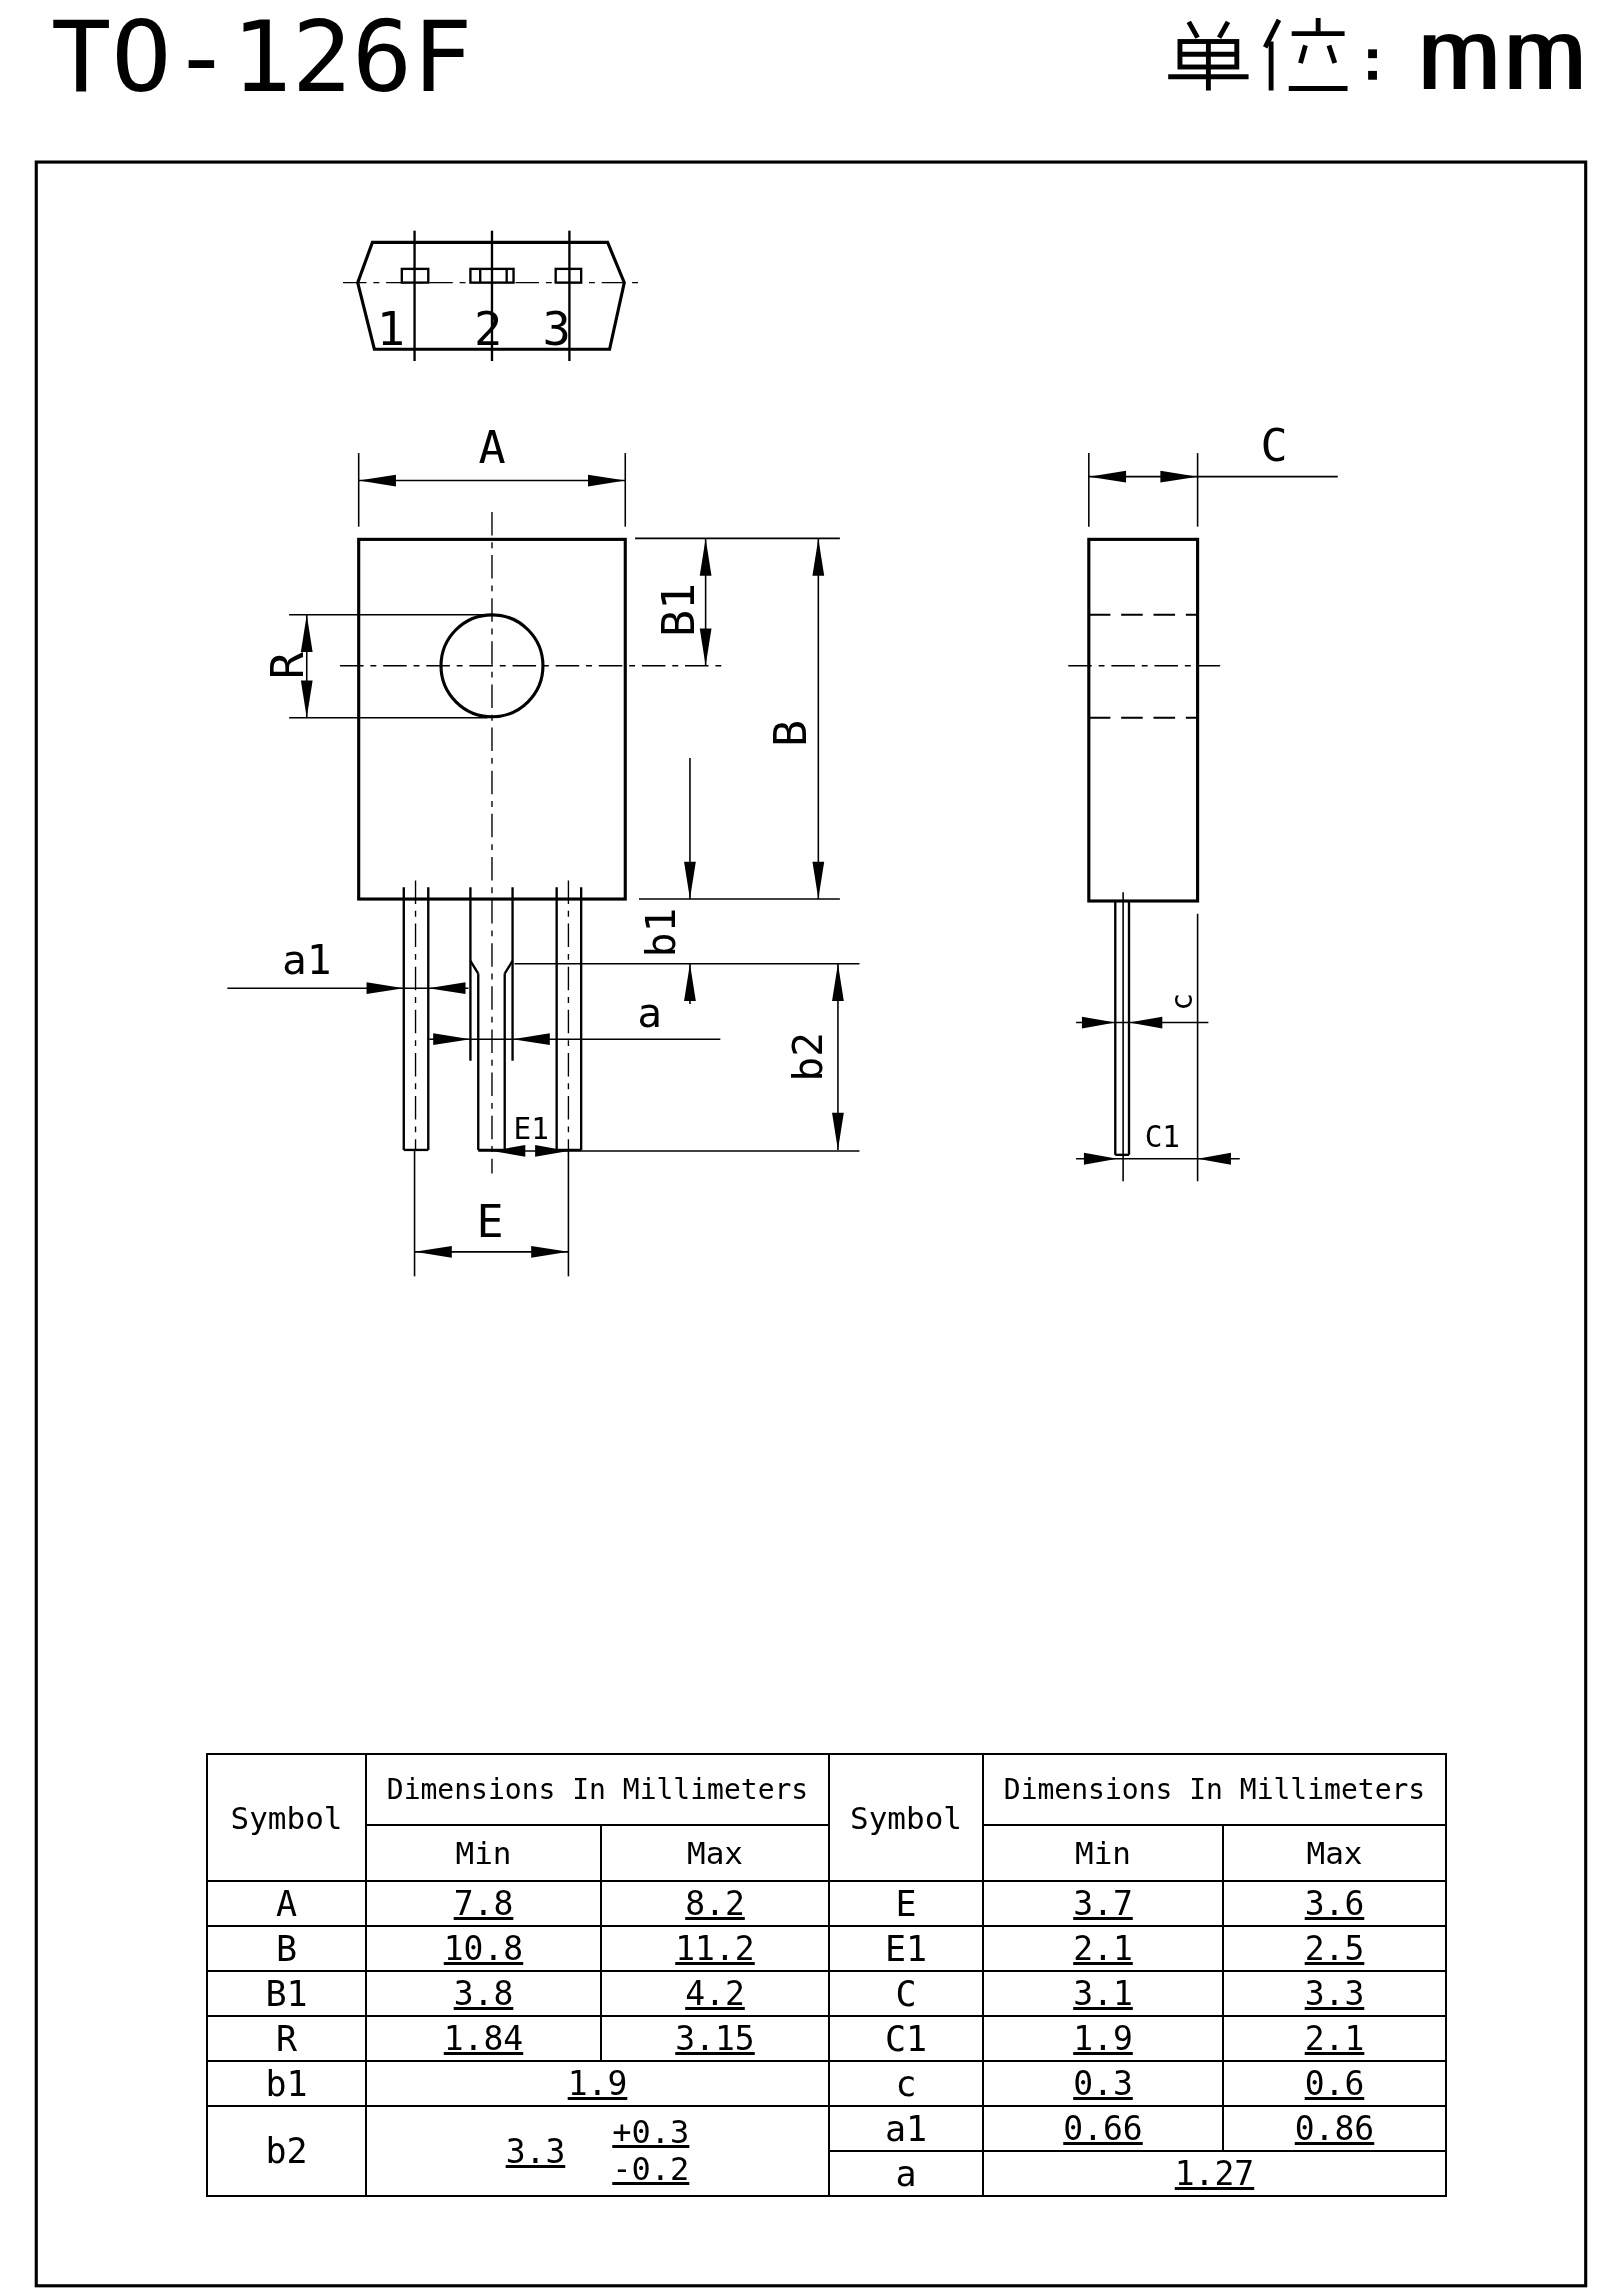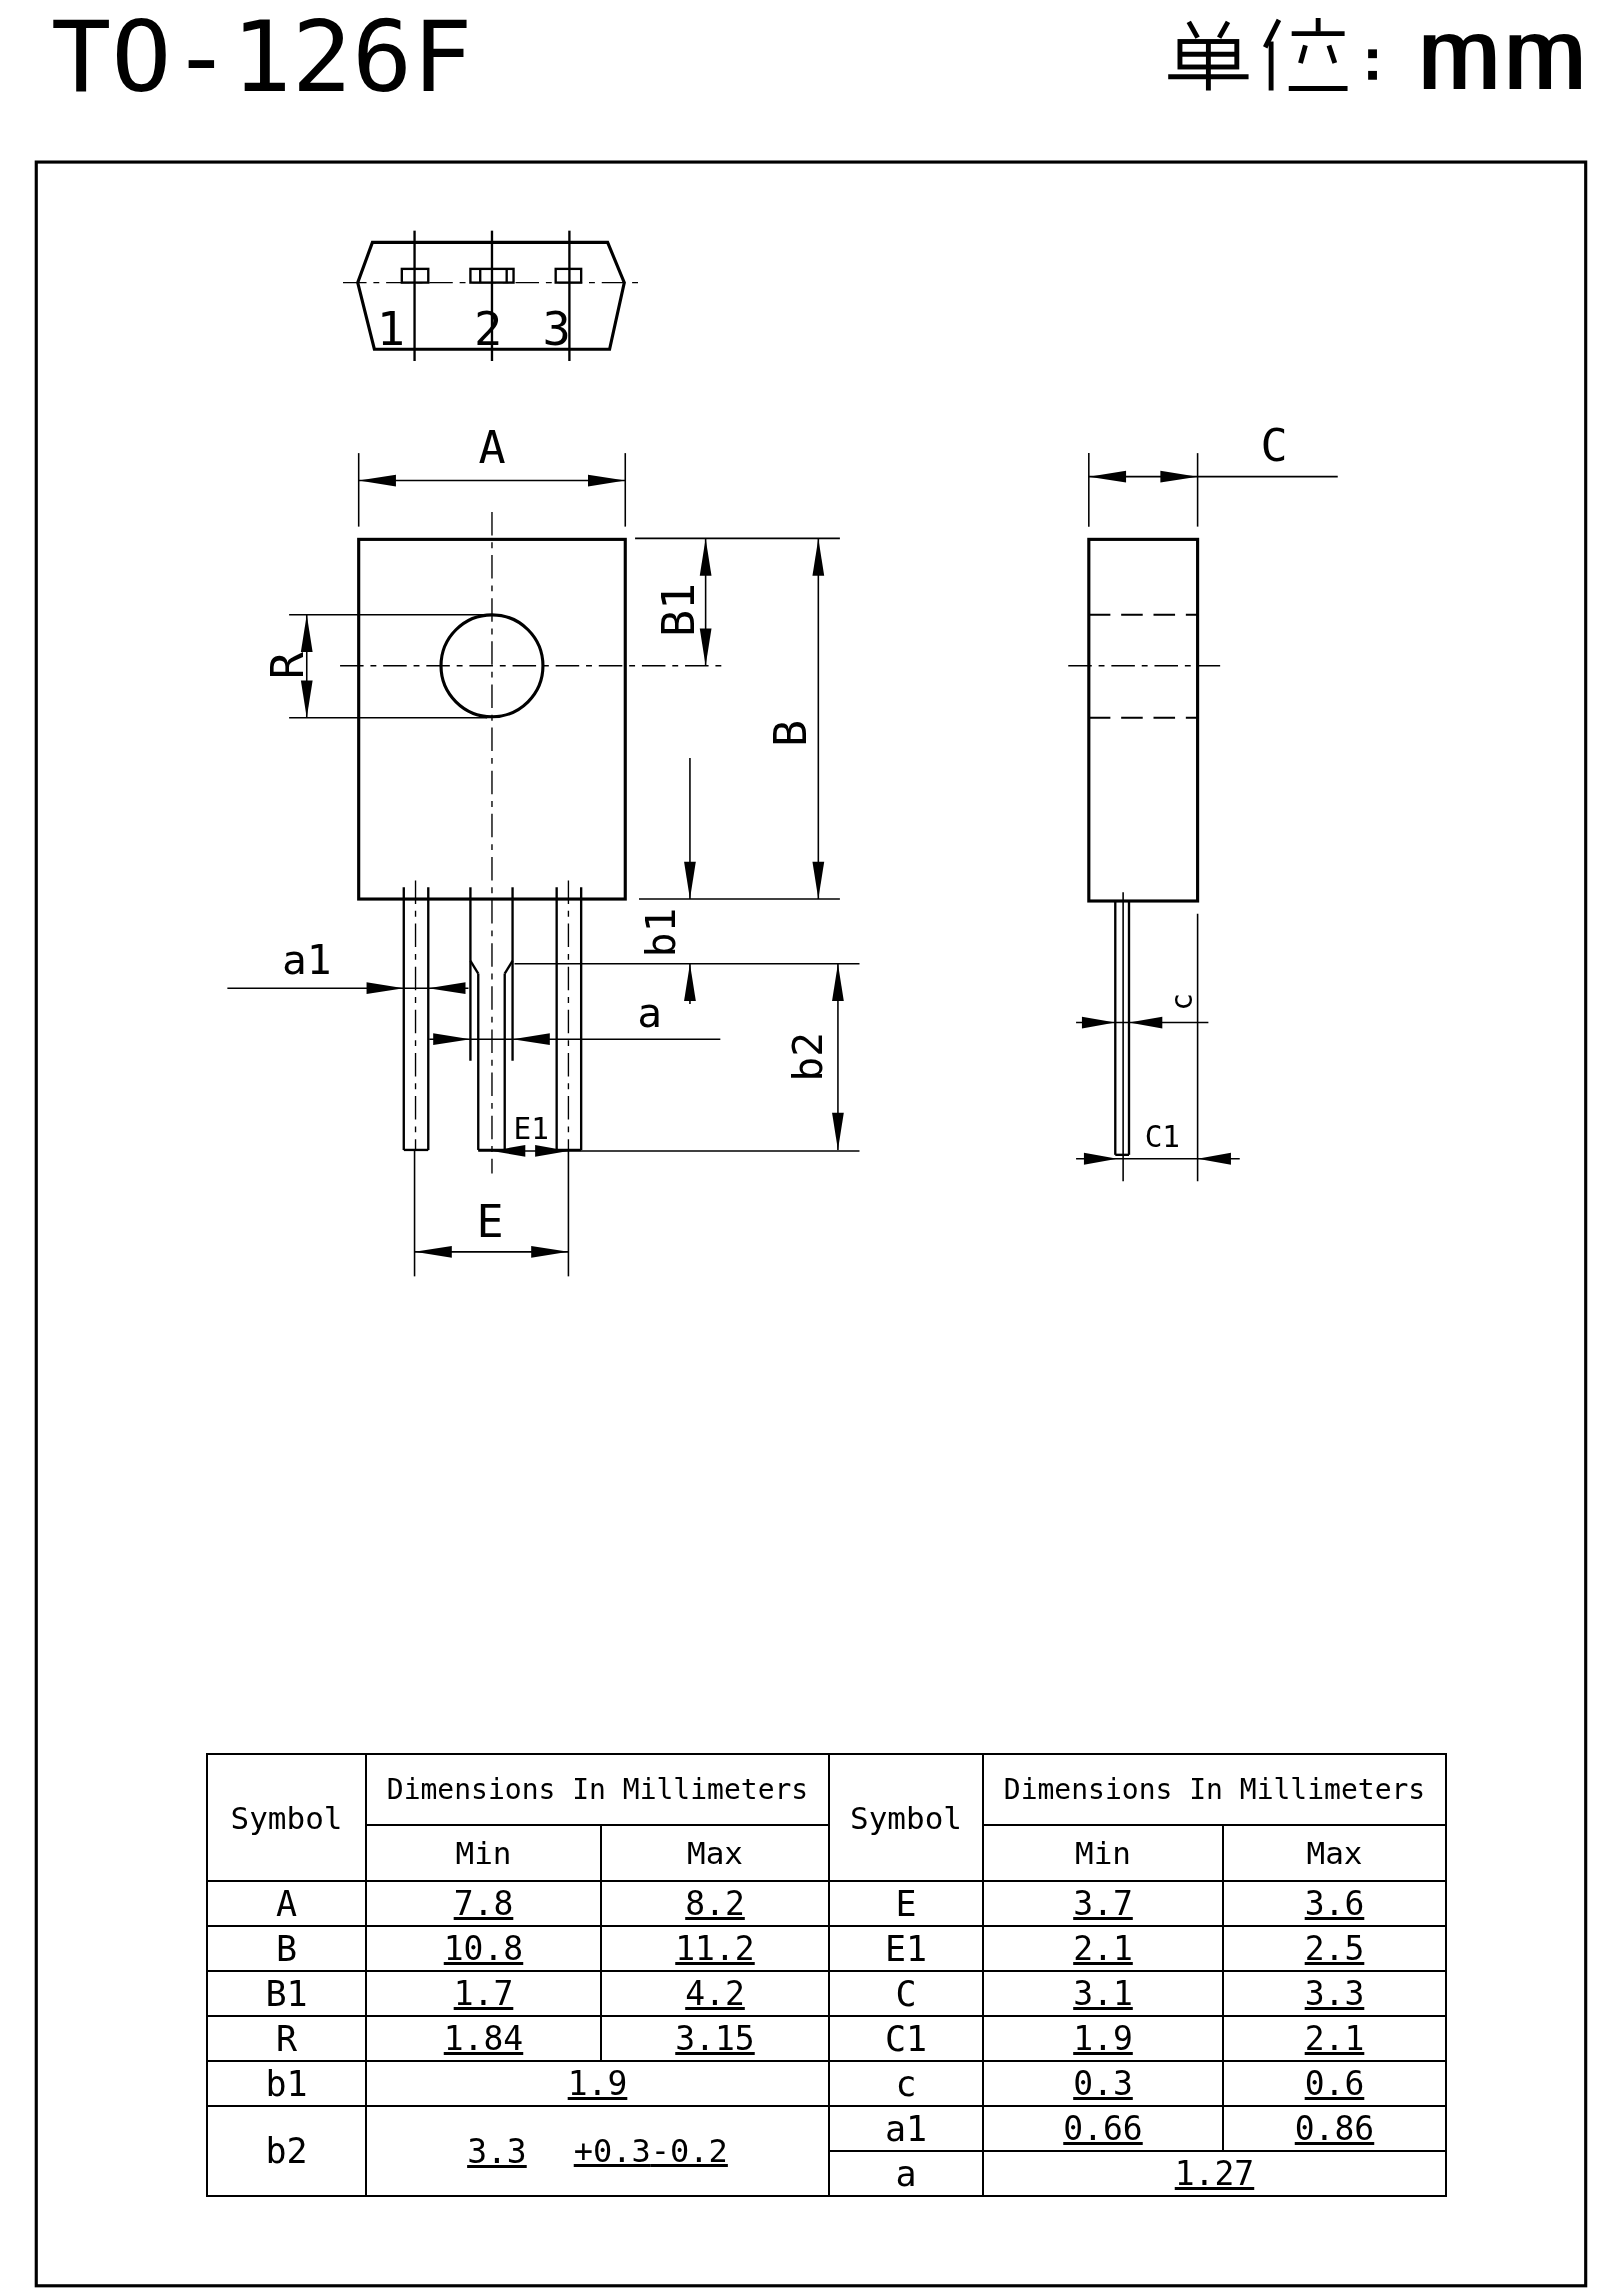"1.7" td.val { text: 1.7 -> 3.8 }
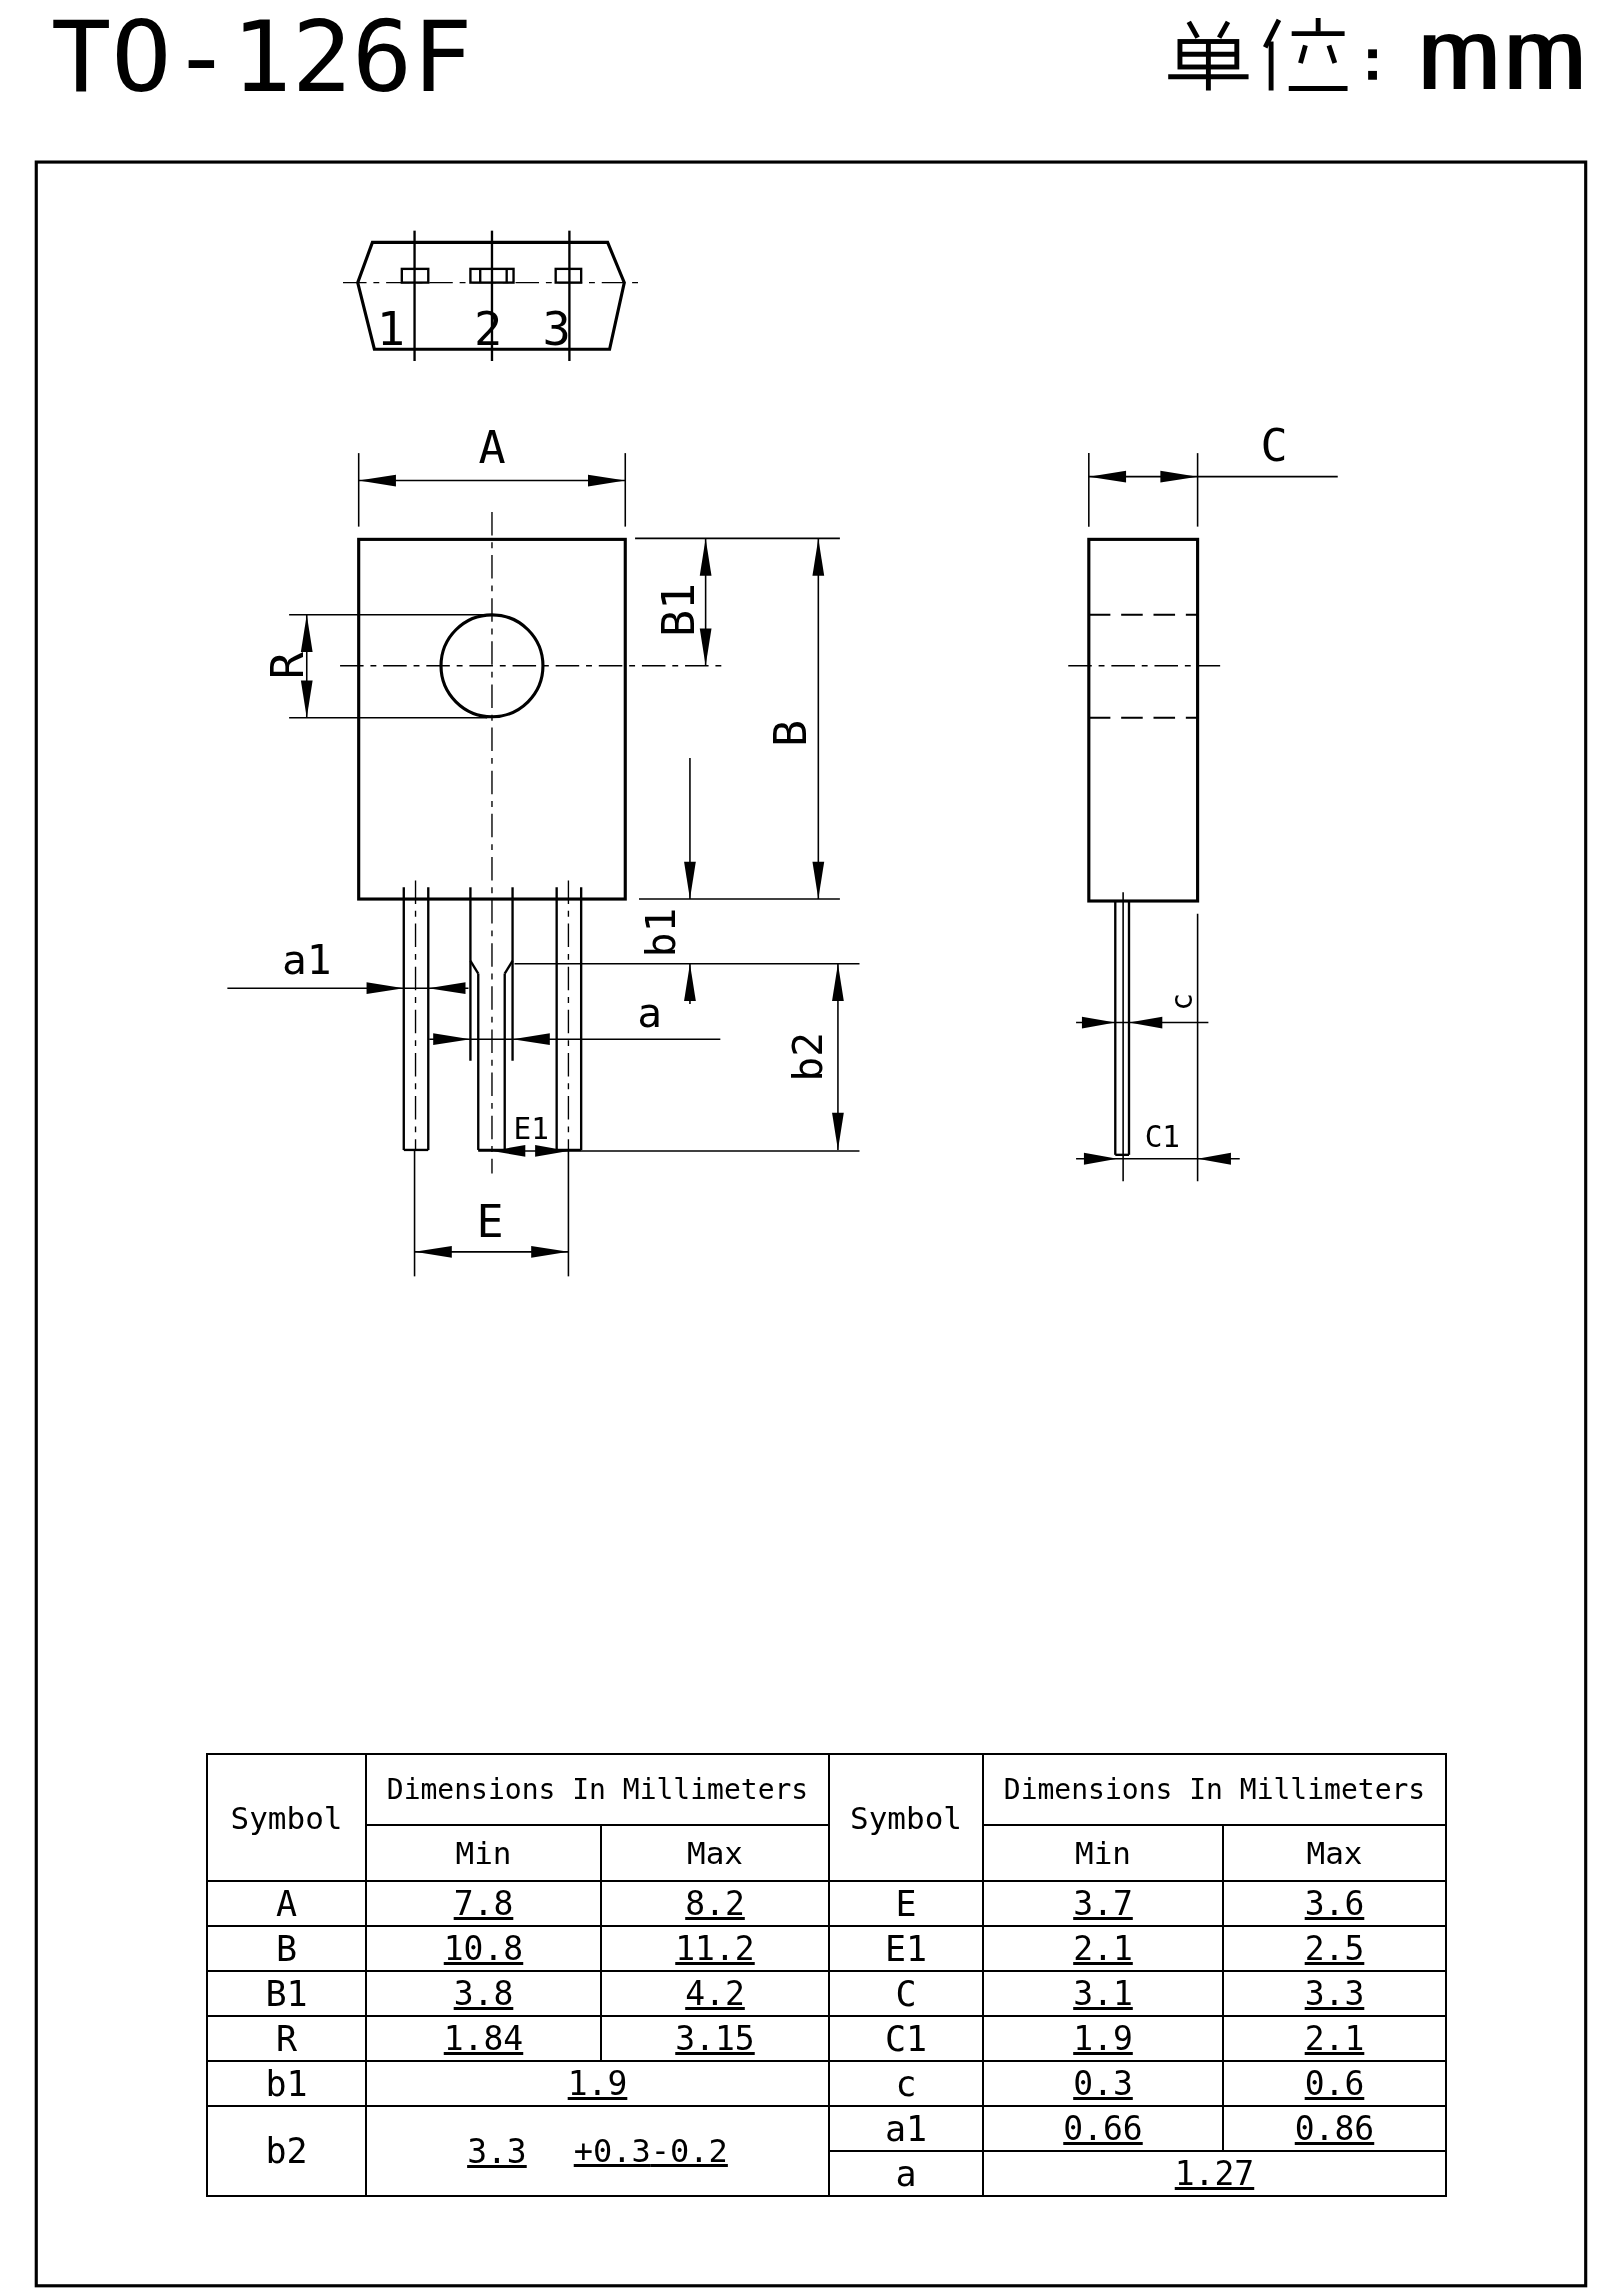"+0.3" .tol { flex-direction: row -> column }
